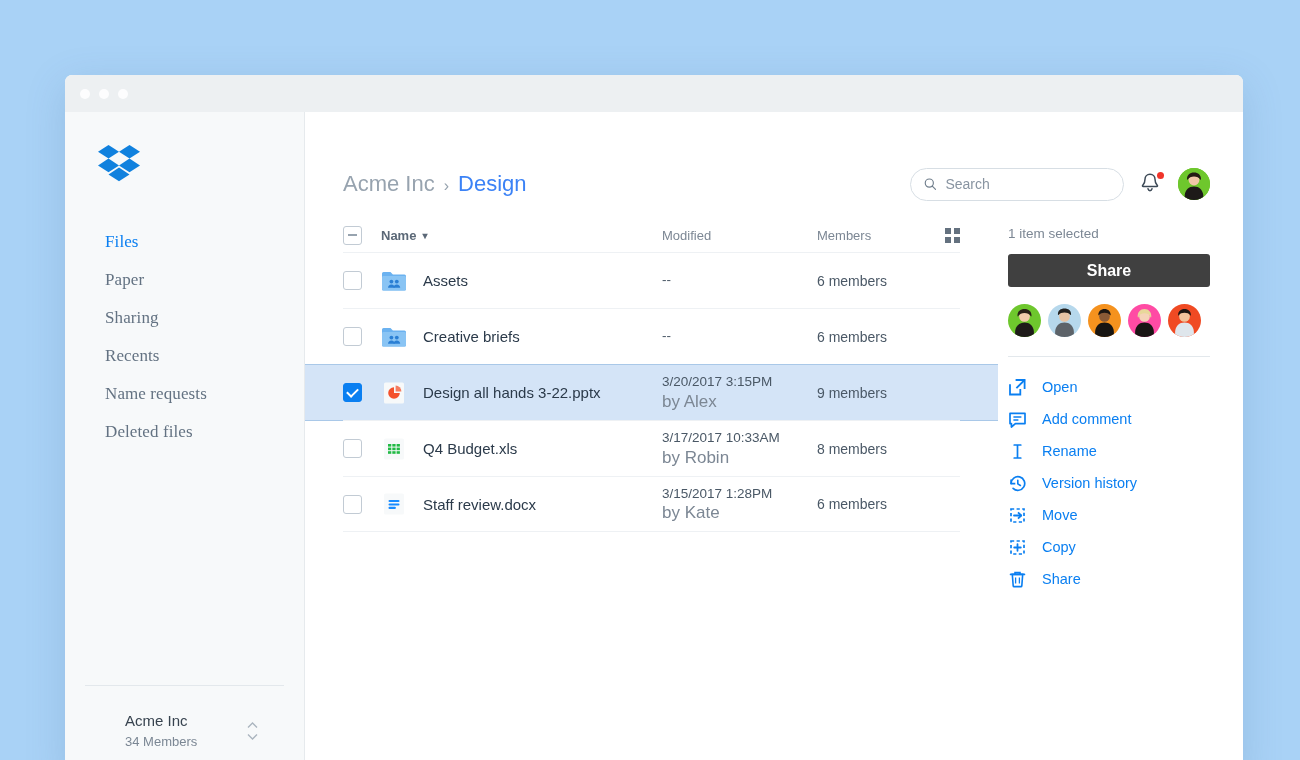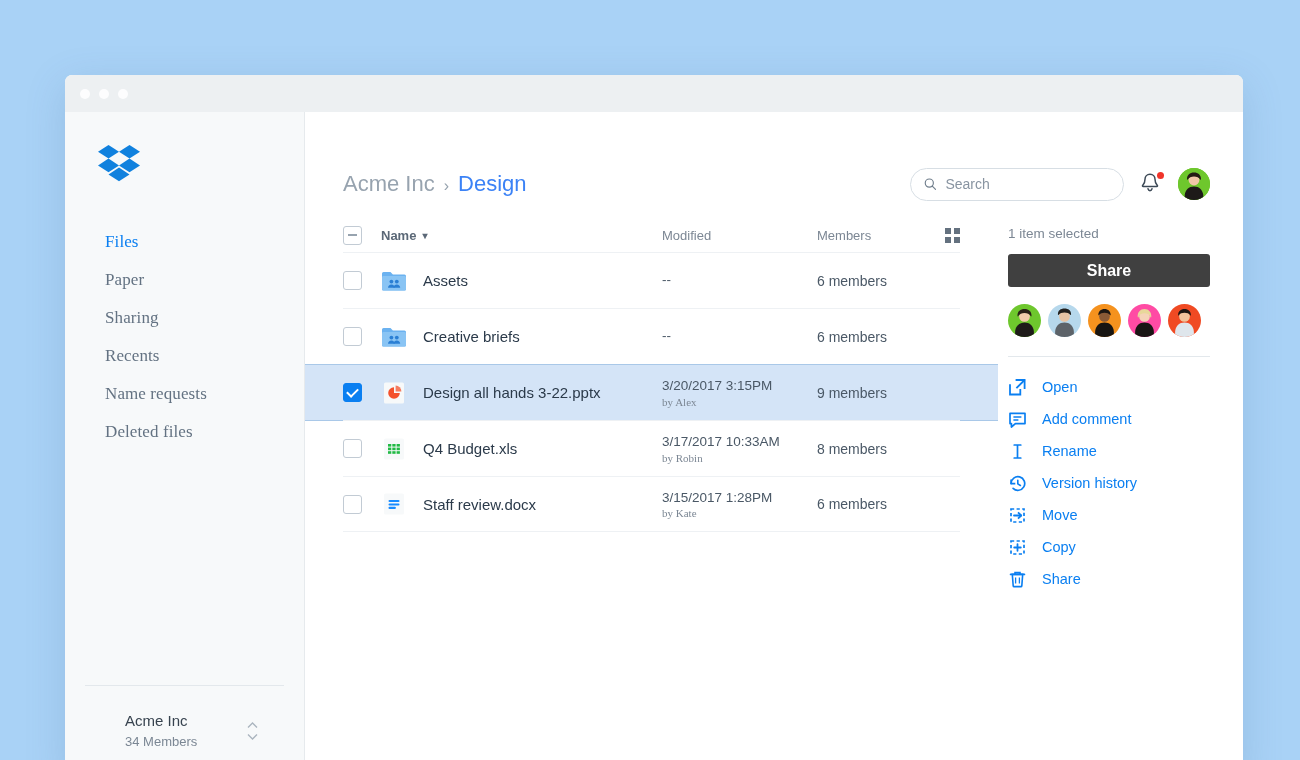"by Alex" .mod-by { font-family: Liberation Serif, serif -> none; font-size: 11px -> 17px }
